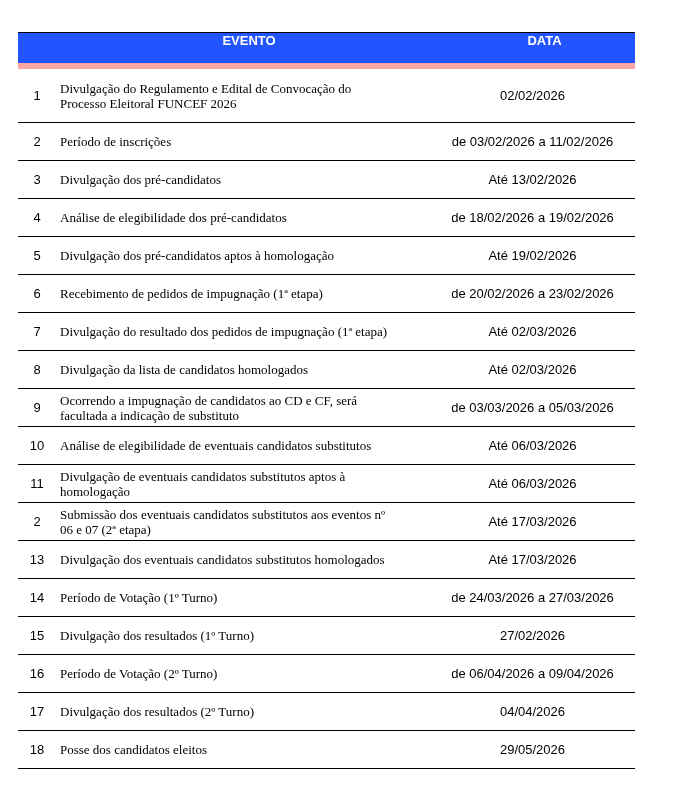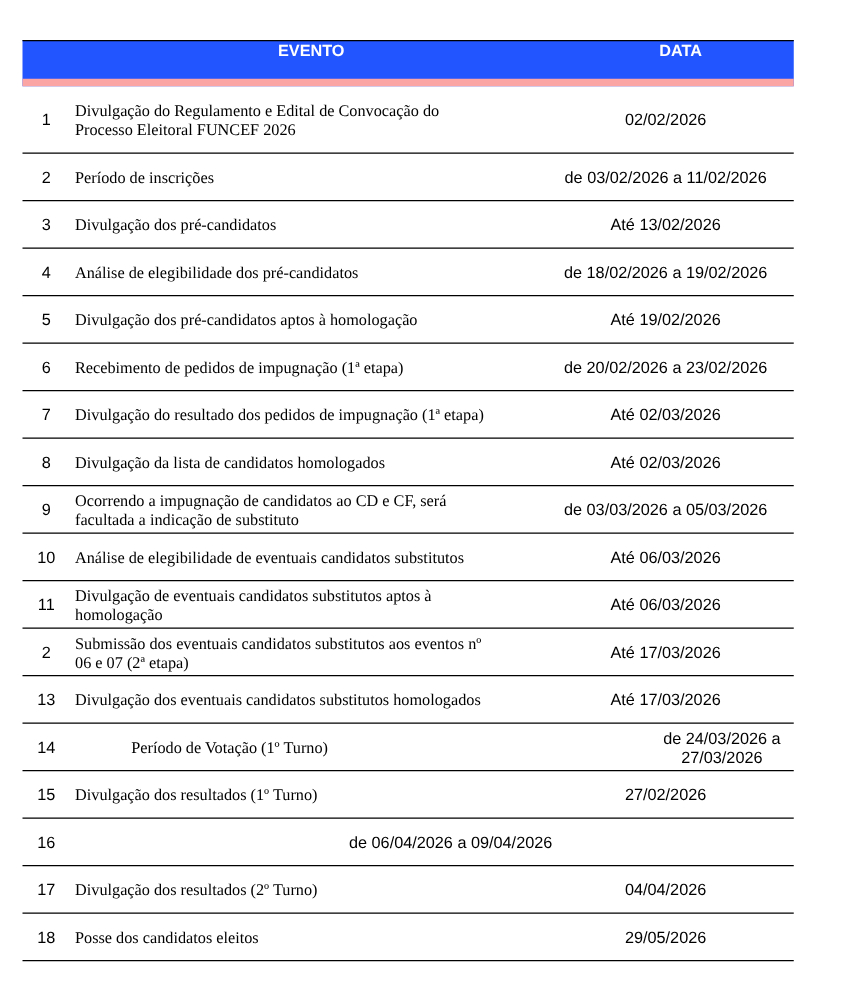"14" div.row { gap: 45px -> none }
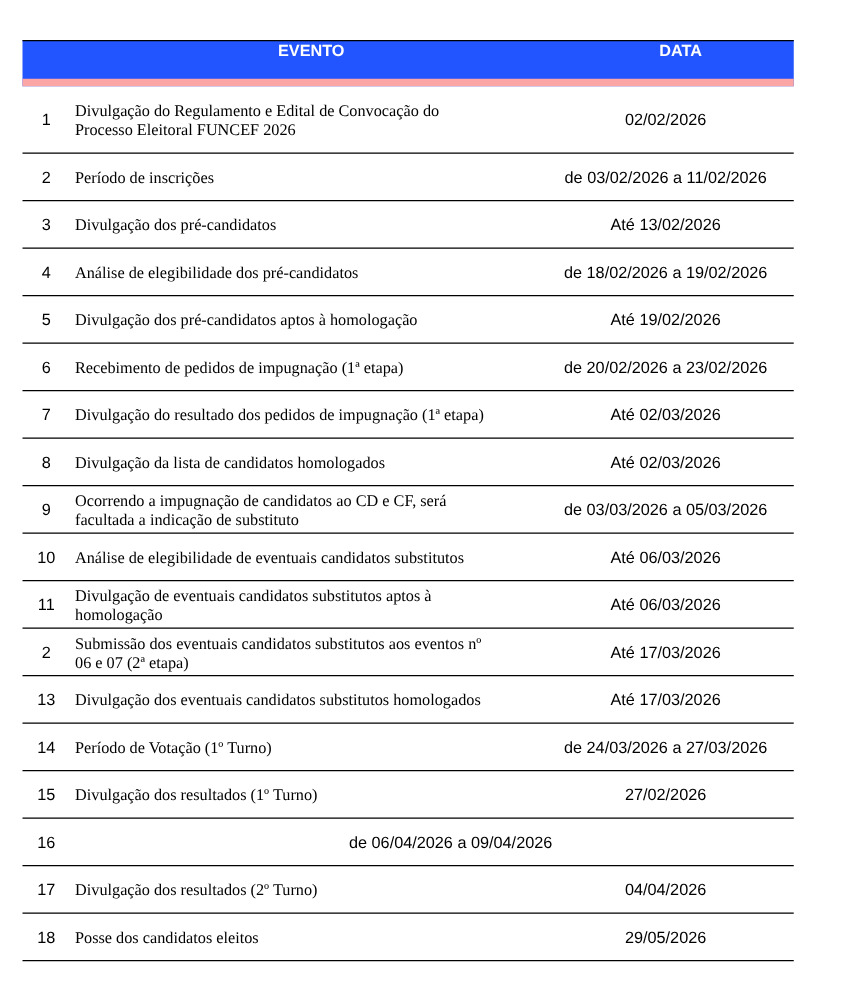"Período de Votação (2º Turno)" div.ev { html: none -> <div>Período de Votação (2º Turno)</div> }
